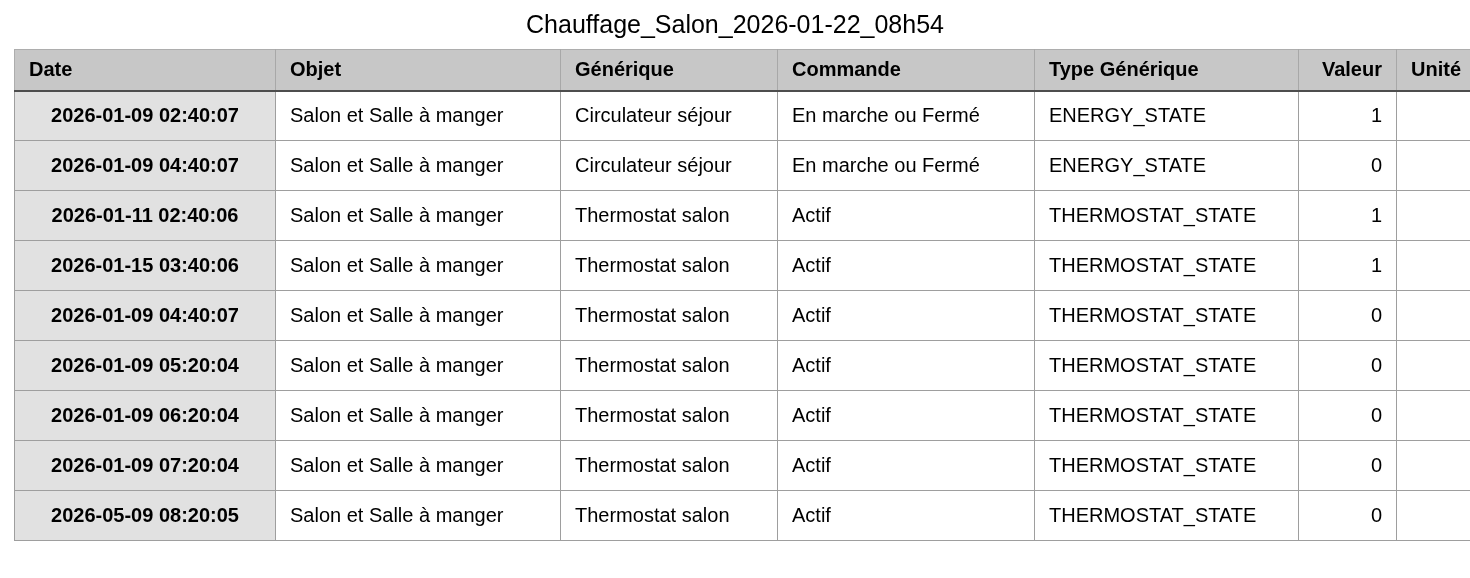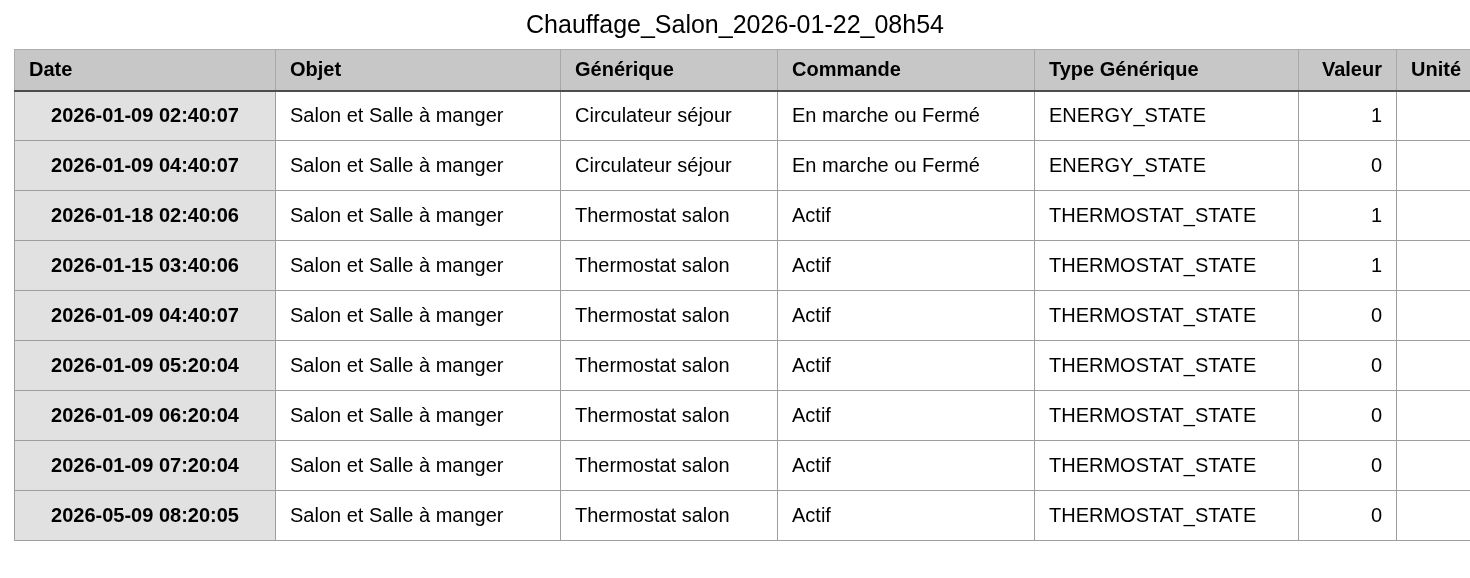"2026-01-18 02:40:06" td.date { text: 2026-01-18 -> 2026-01-11 }
